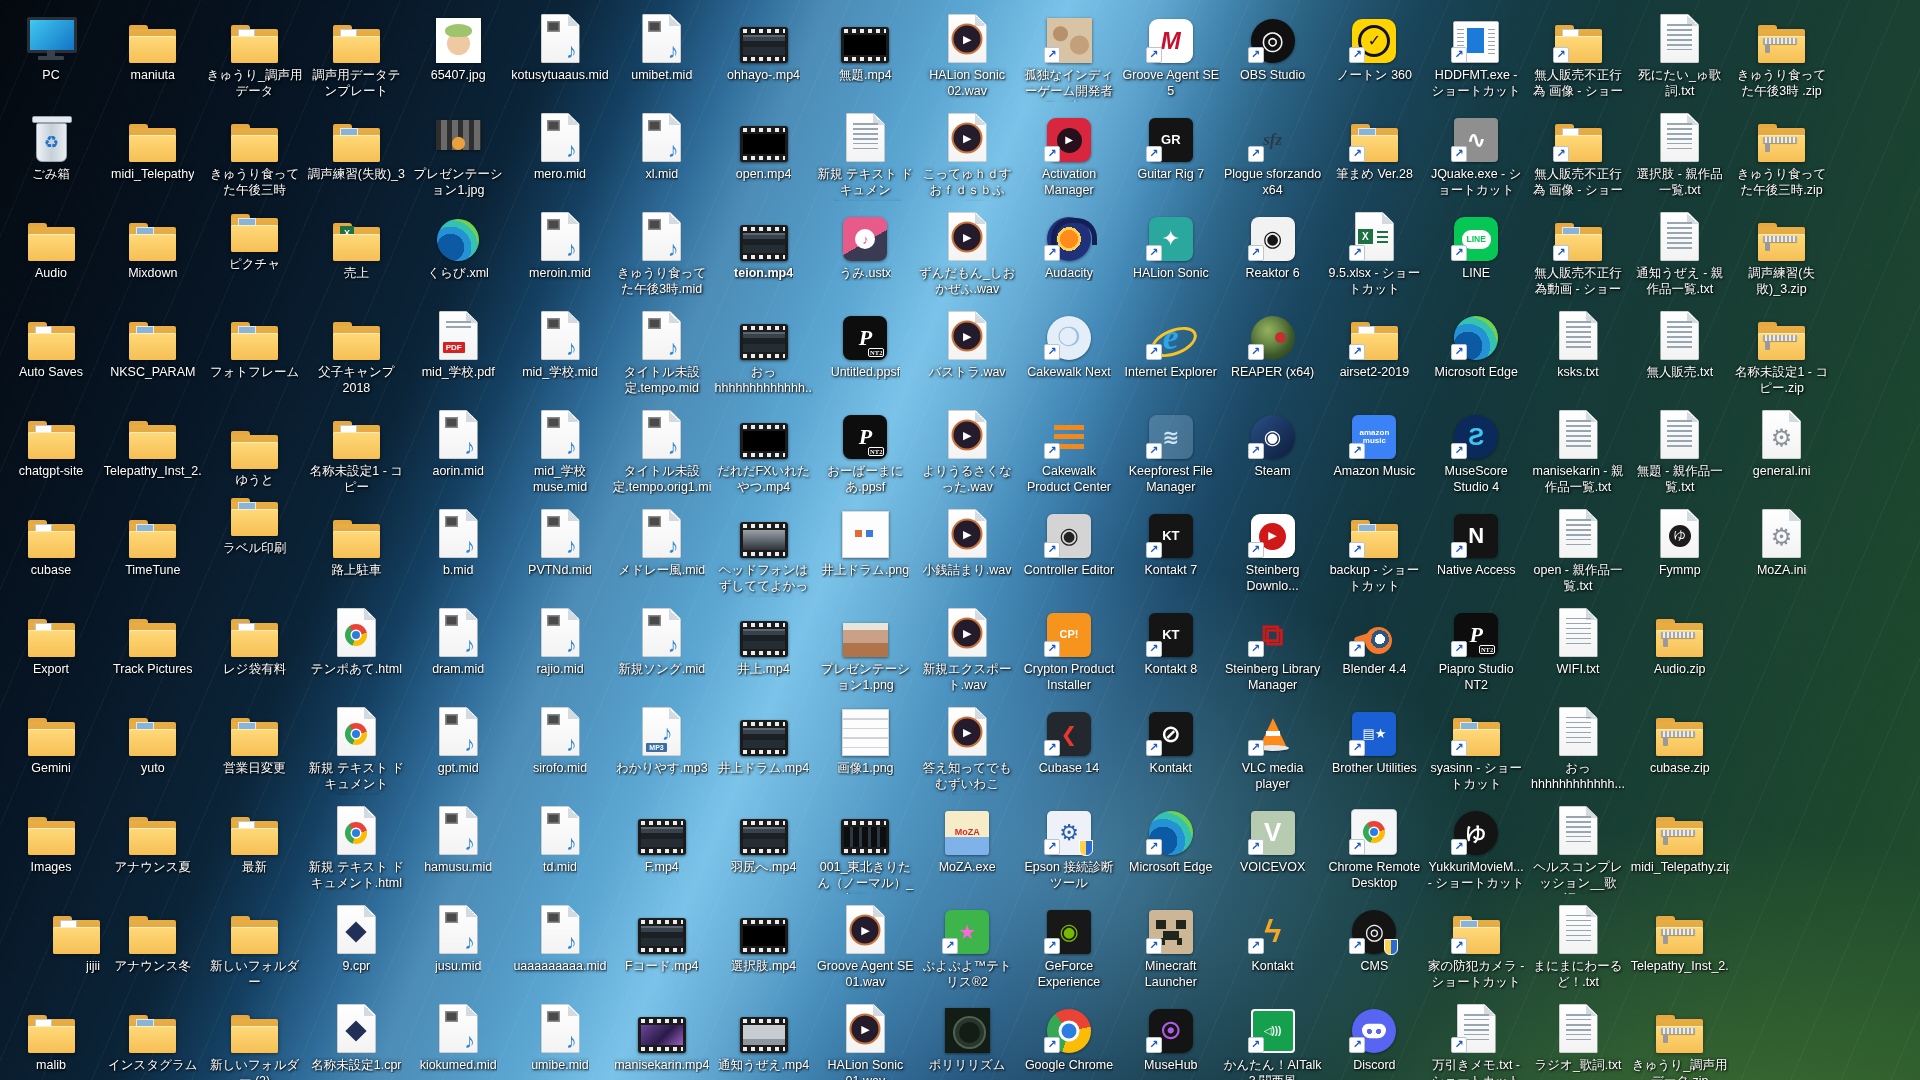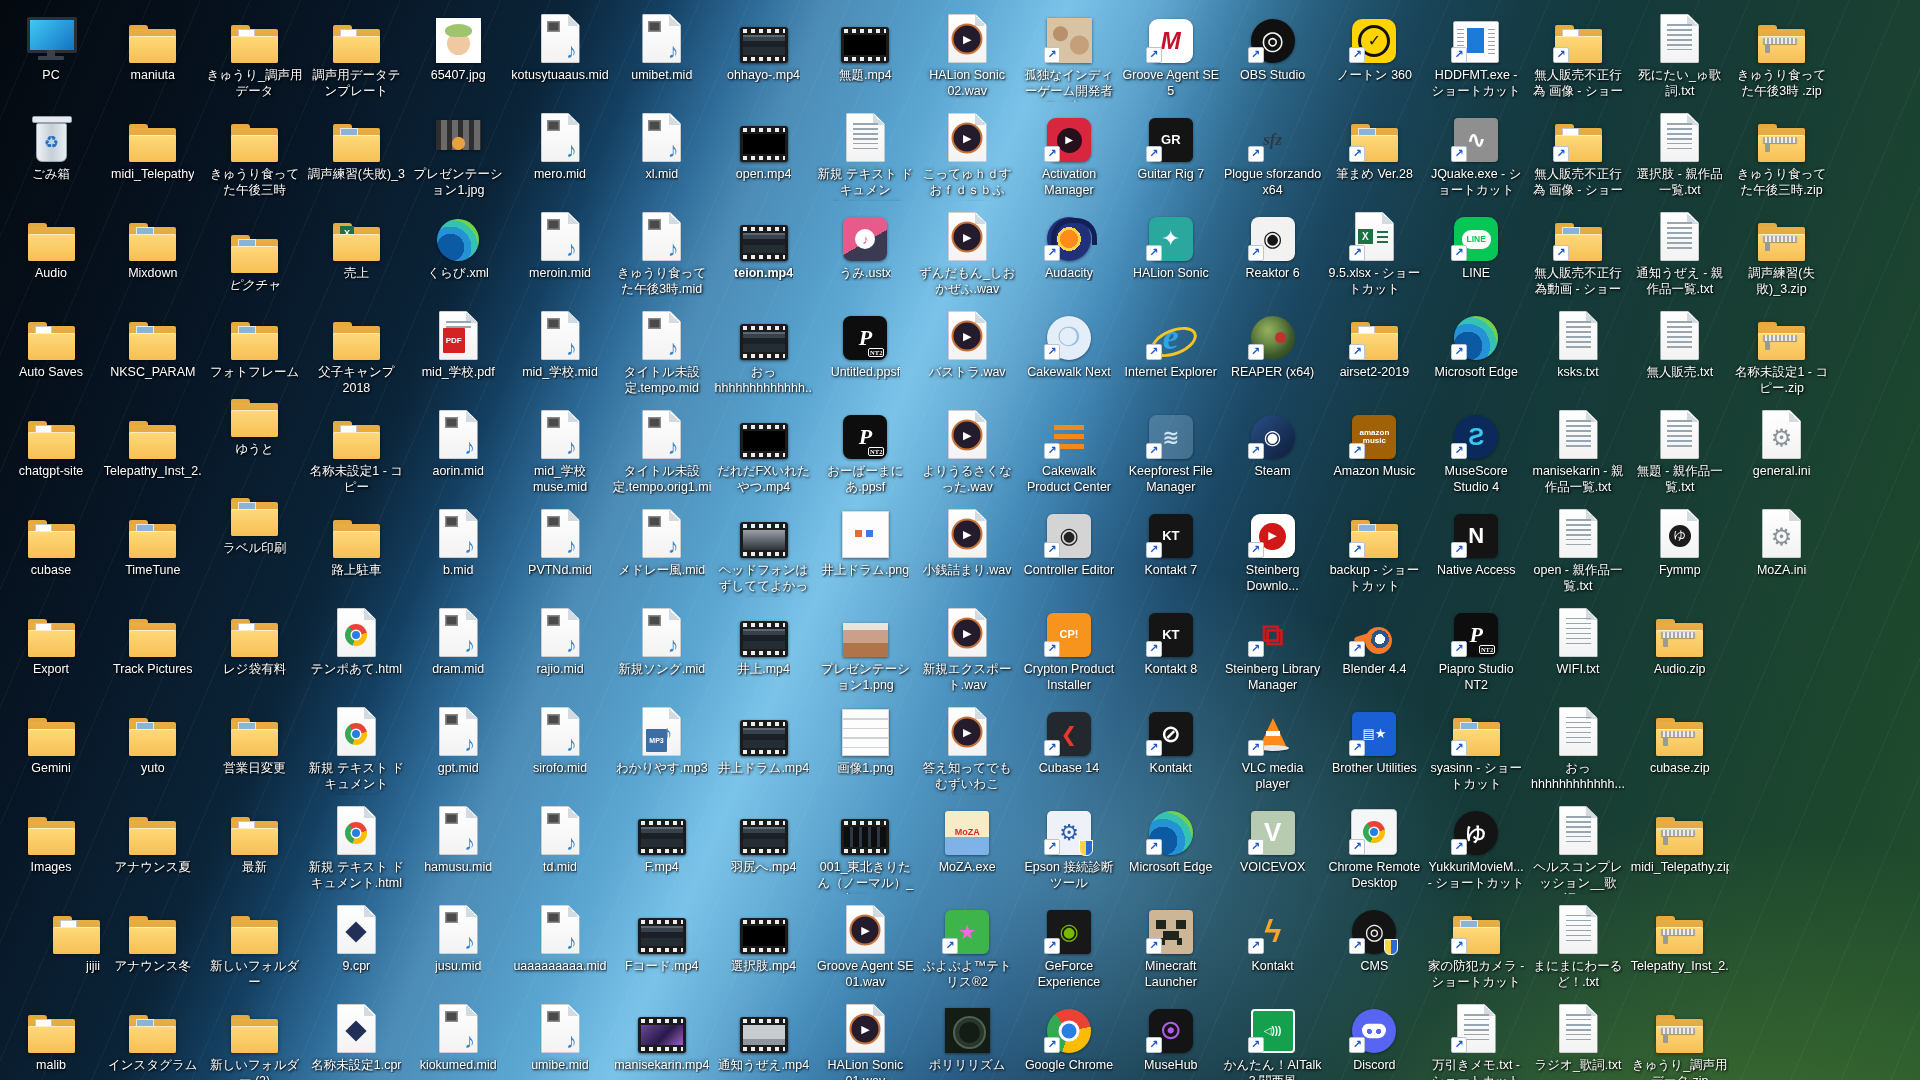"ピクチャ" div.cell { font-style: italic -> none; top: 219px -> 198px }
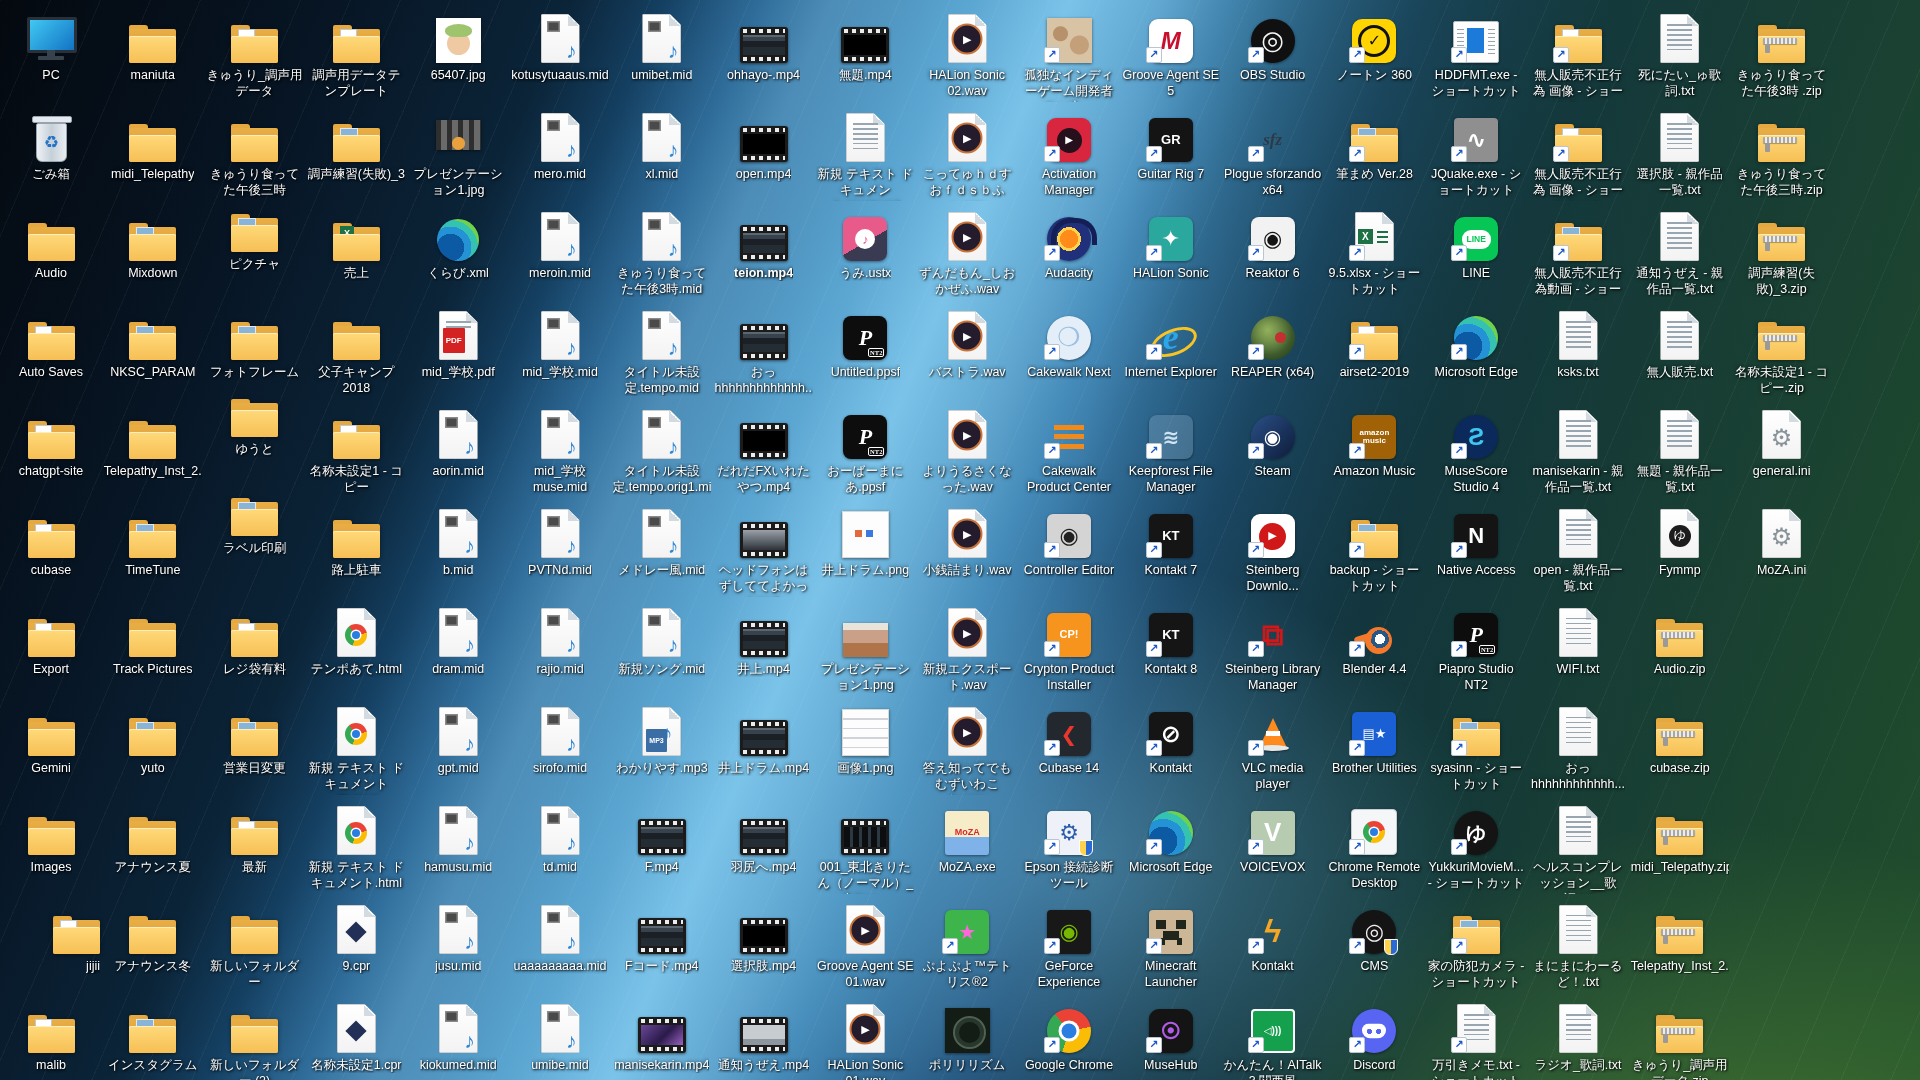"PDF" .badge { padding: 8px 3px -> 1px 3px }
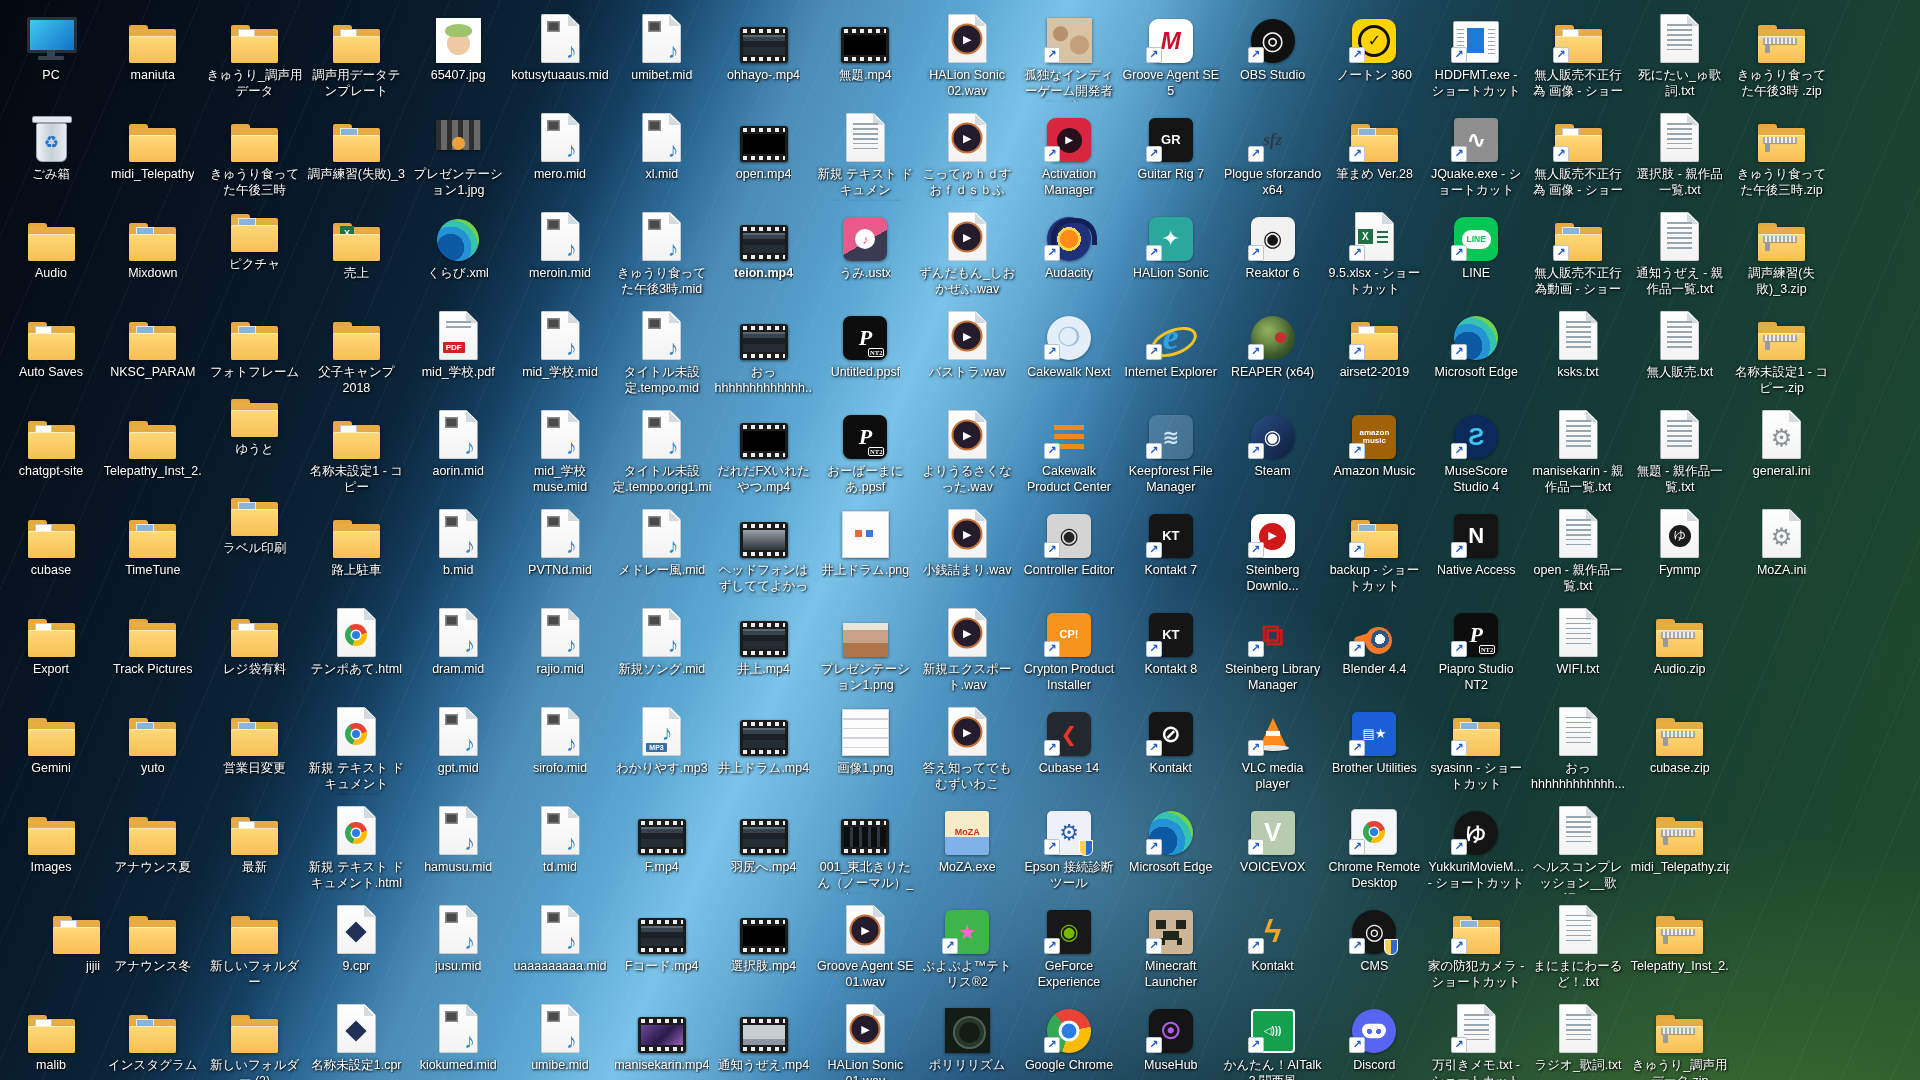"amazon" div.app44 { background: #a16207 -> #3b82f6 }
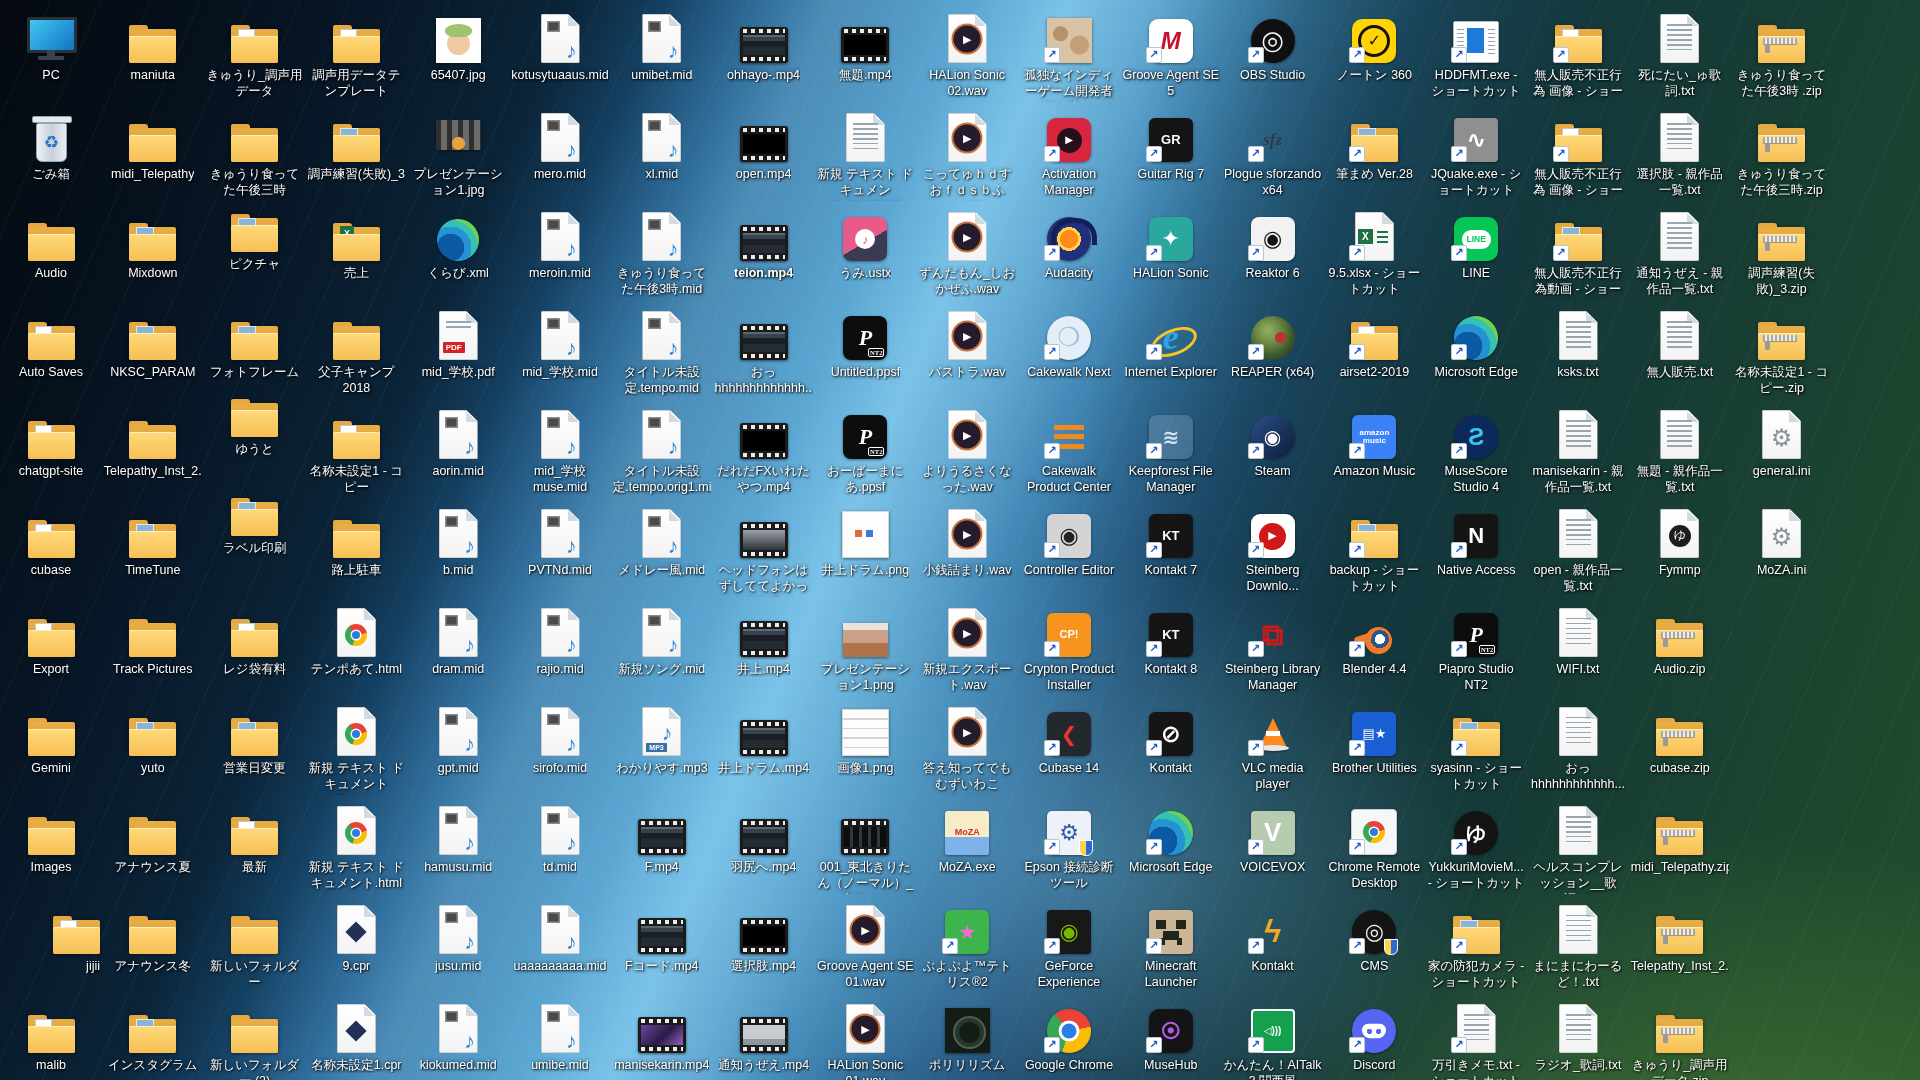"ゆうと" div.cell { font-family: none -> Liberation Mono, monospace; top: 383px -> 415px }
